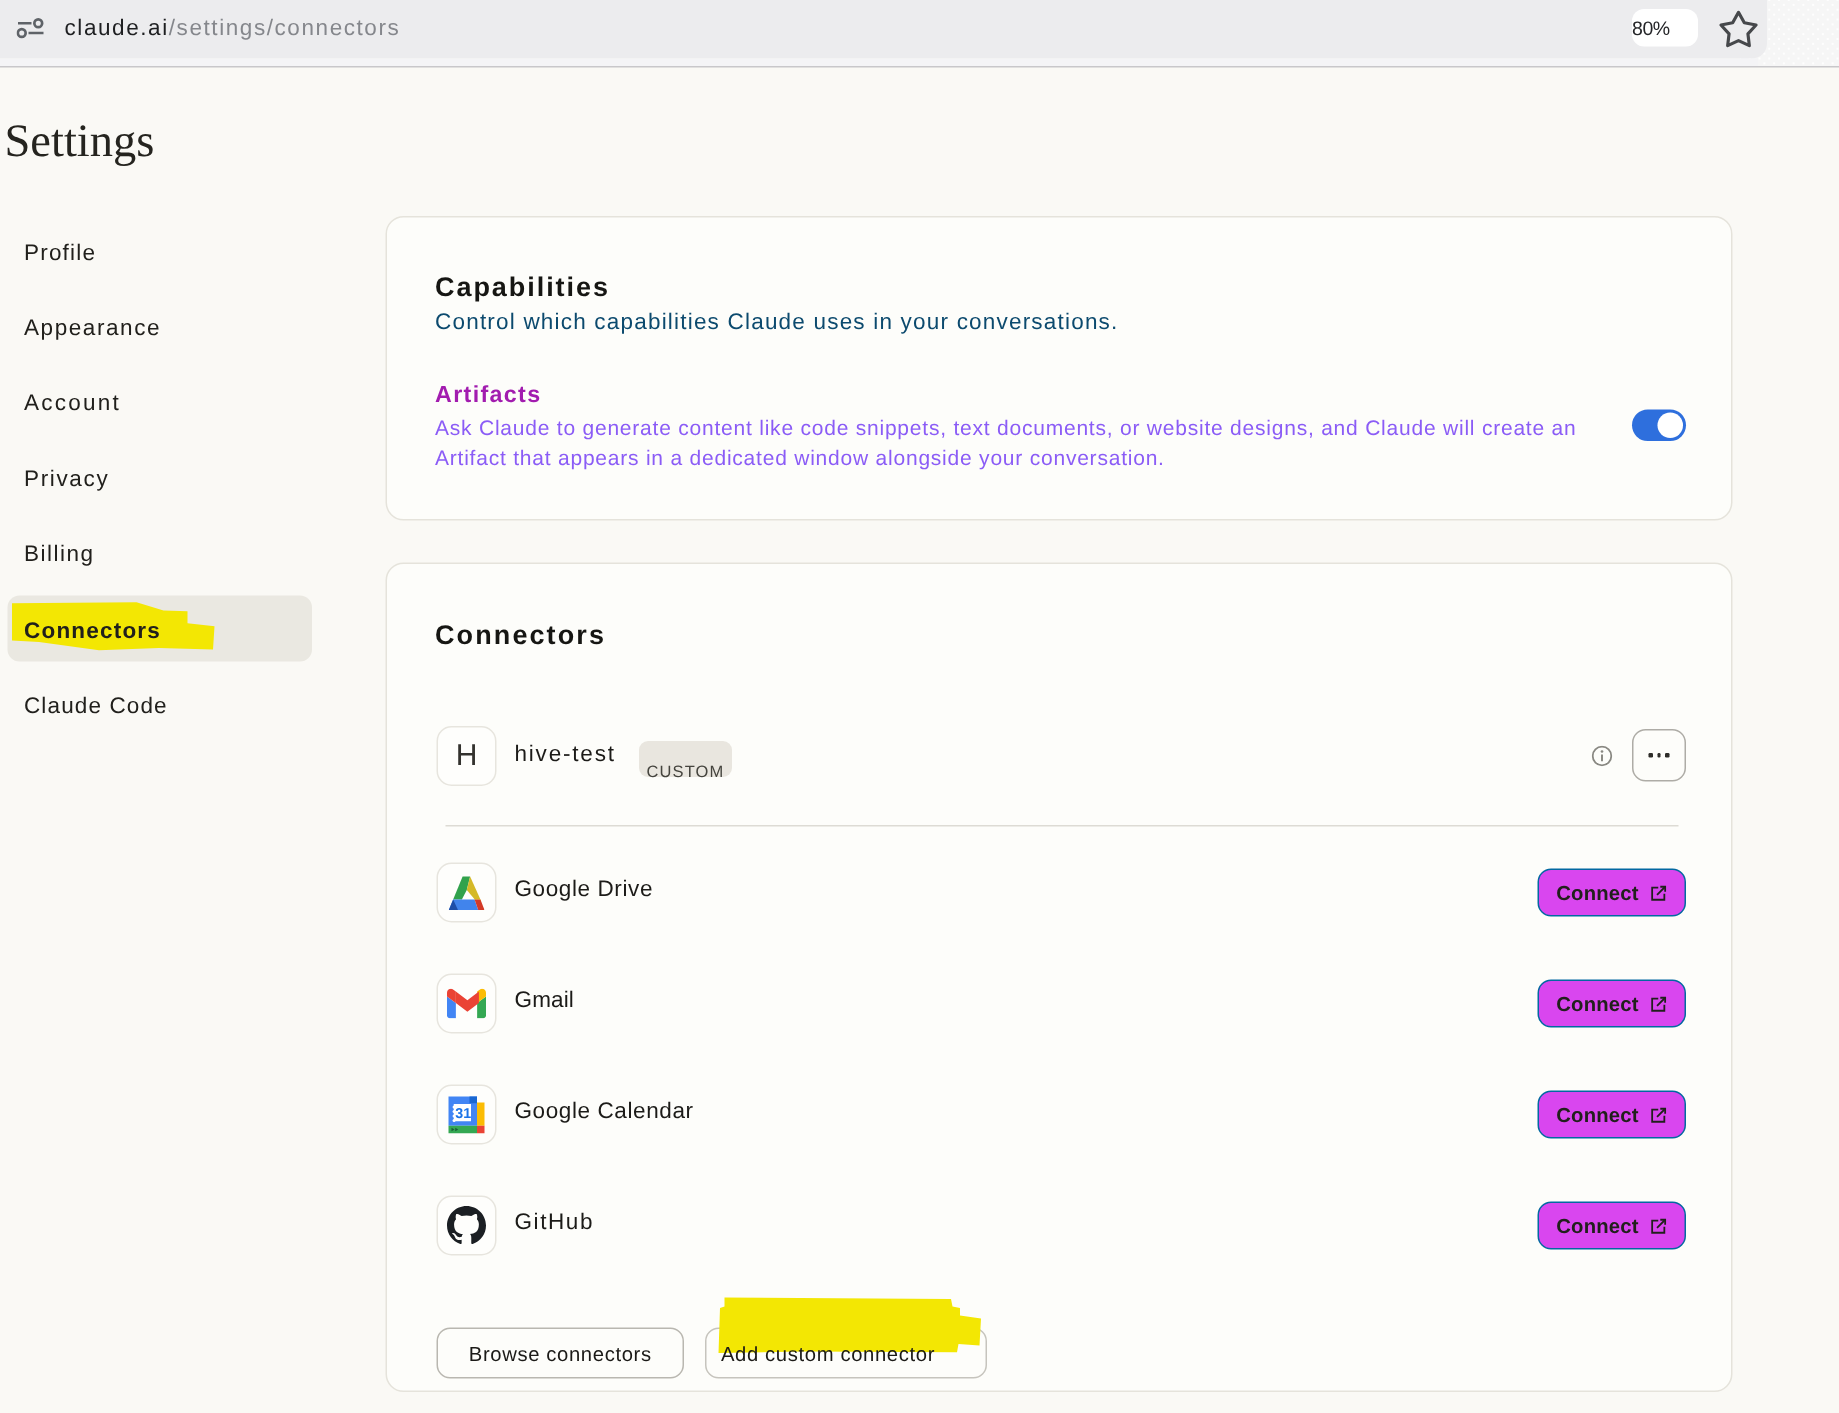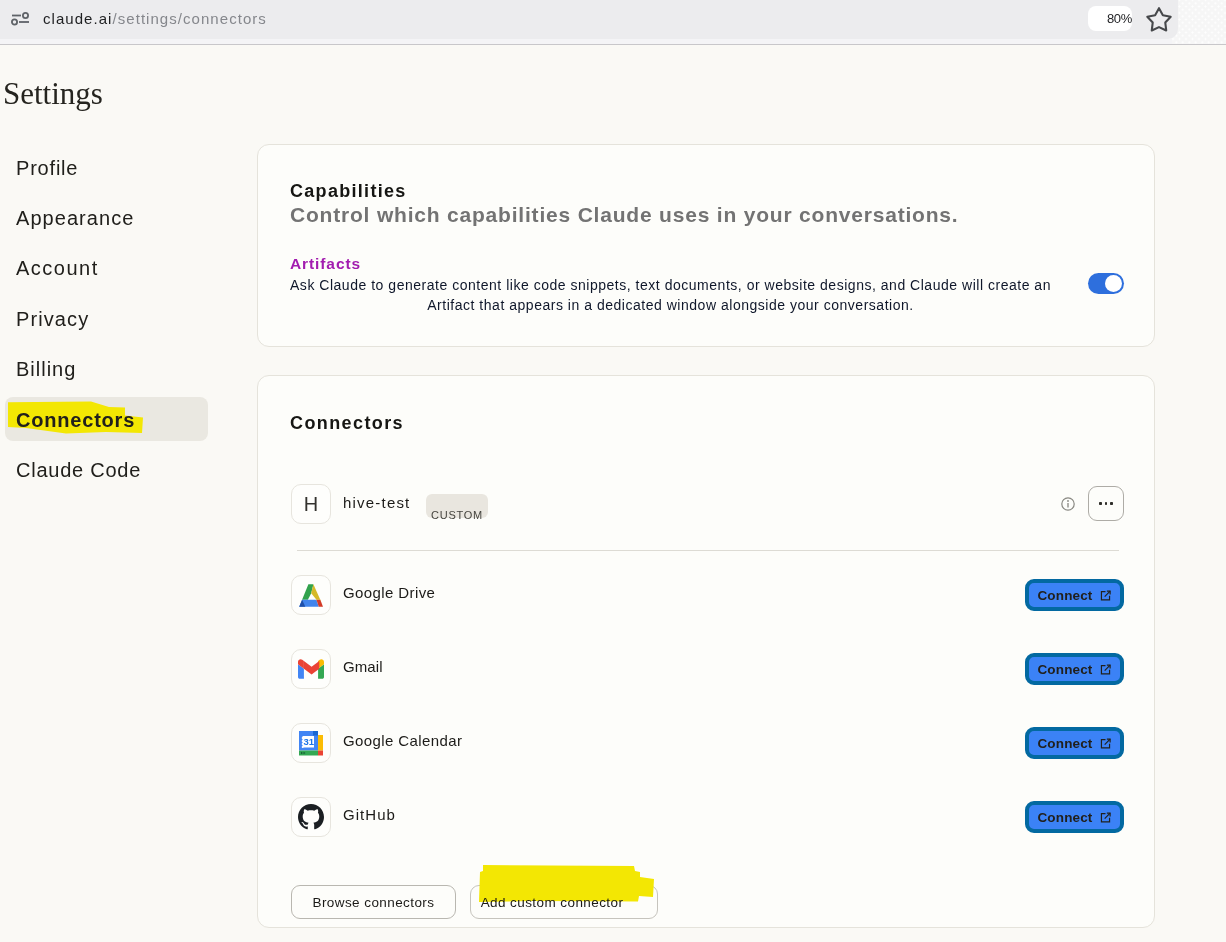"80%" #zoombadge { text-align: right -> left }
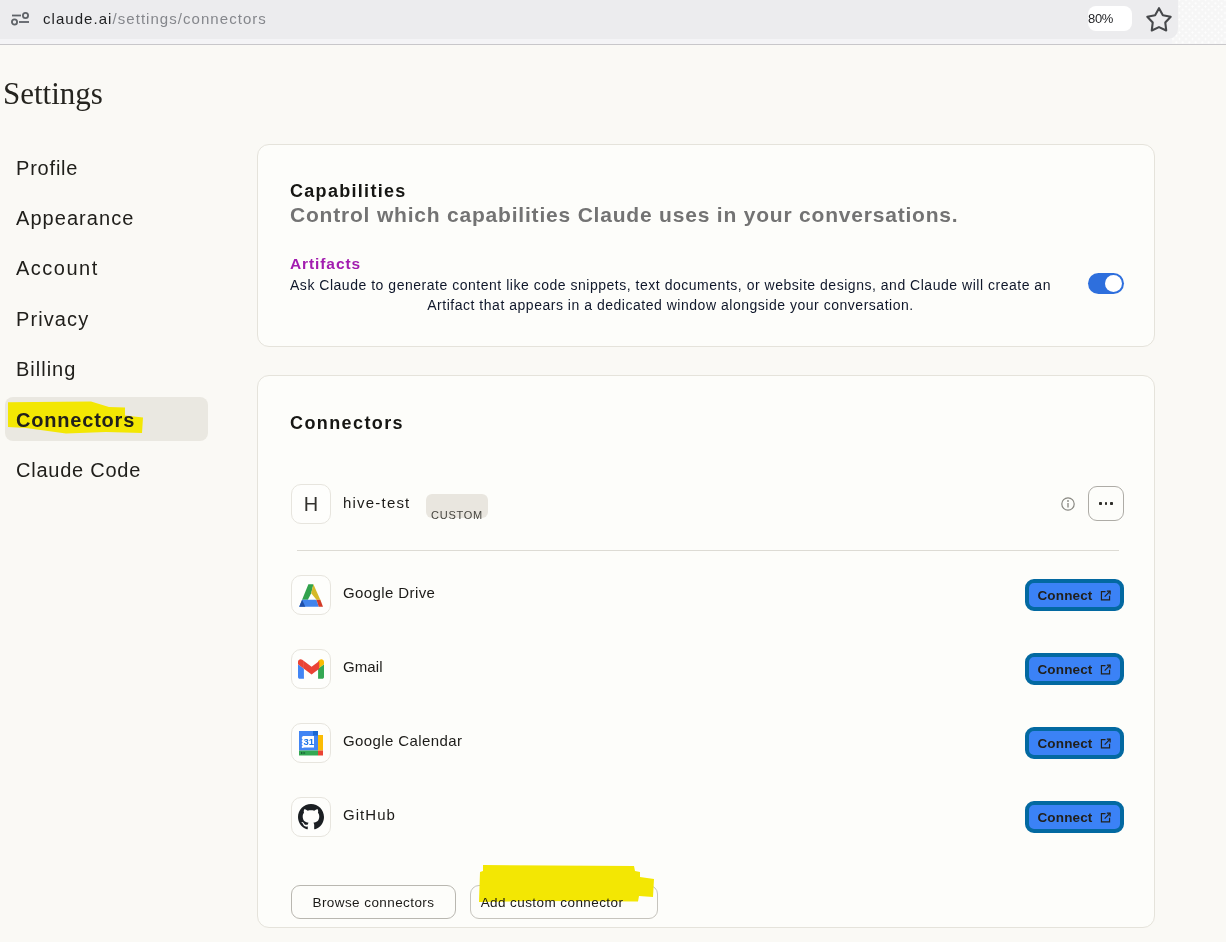"Profile" .nav-item { font-size: 20px -> 15px }
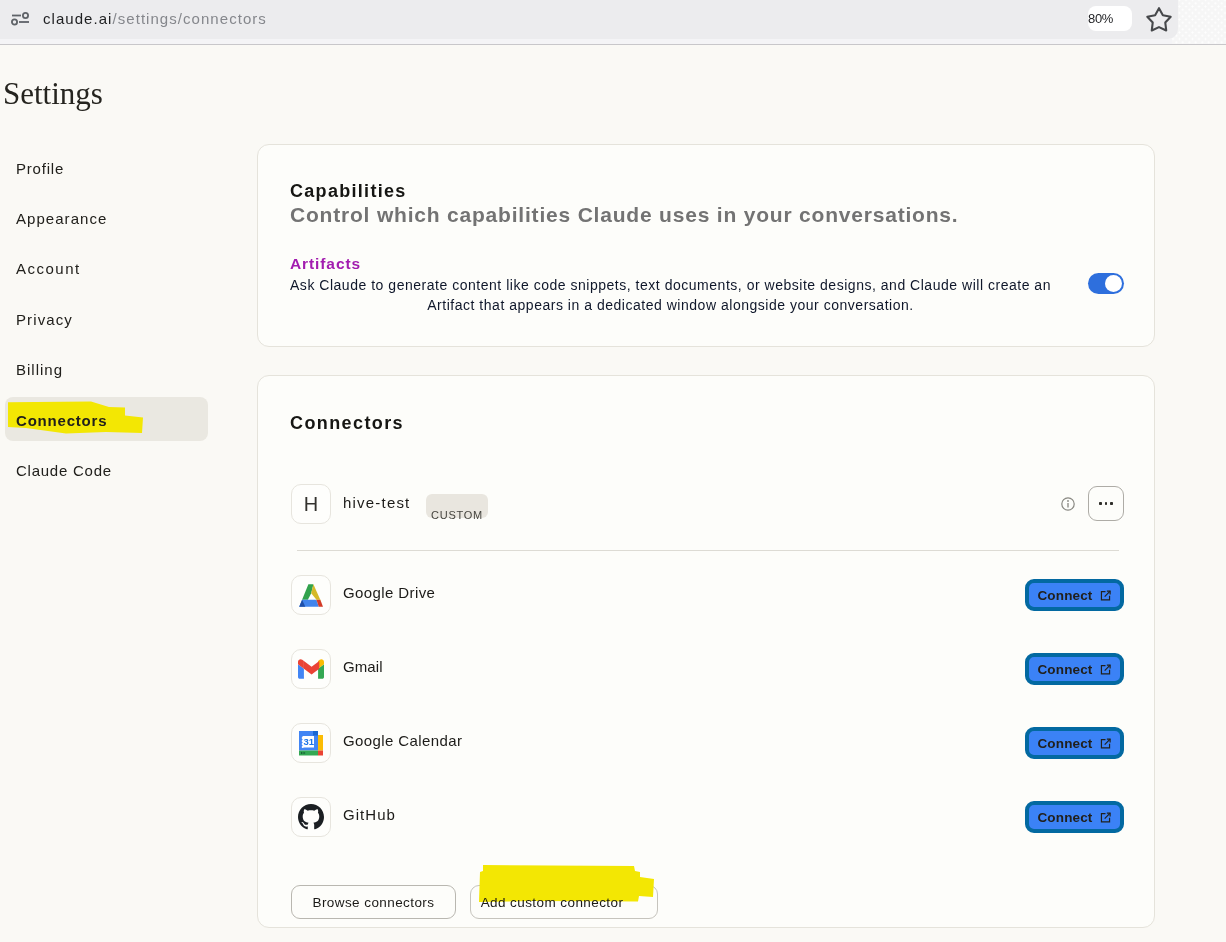"Capabilities" .card { text-align: center -> none }
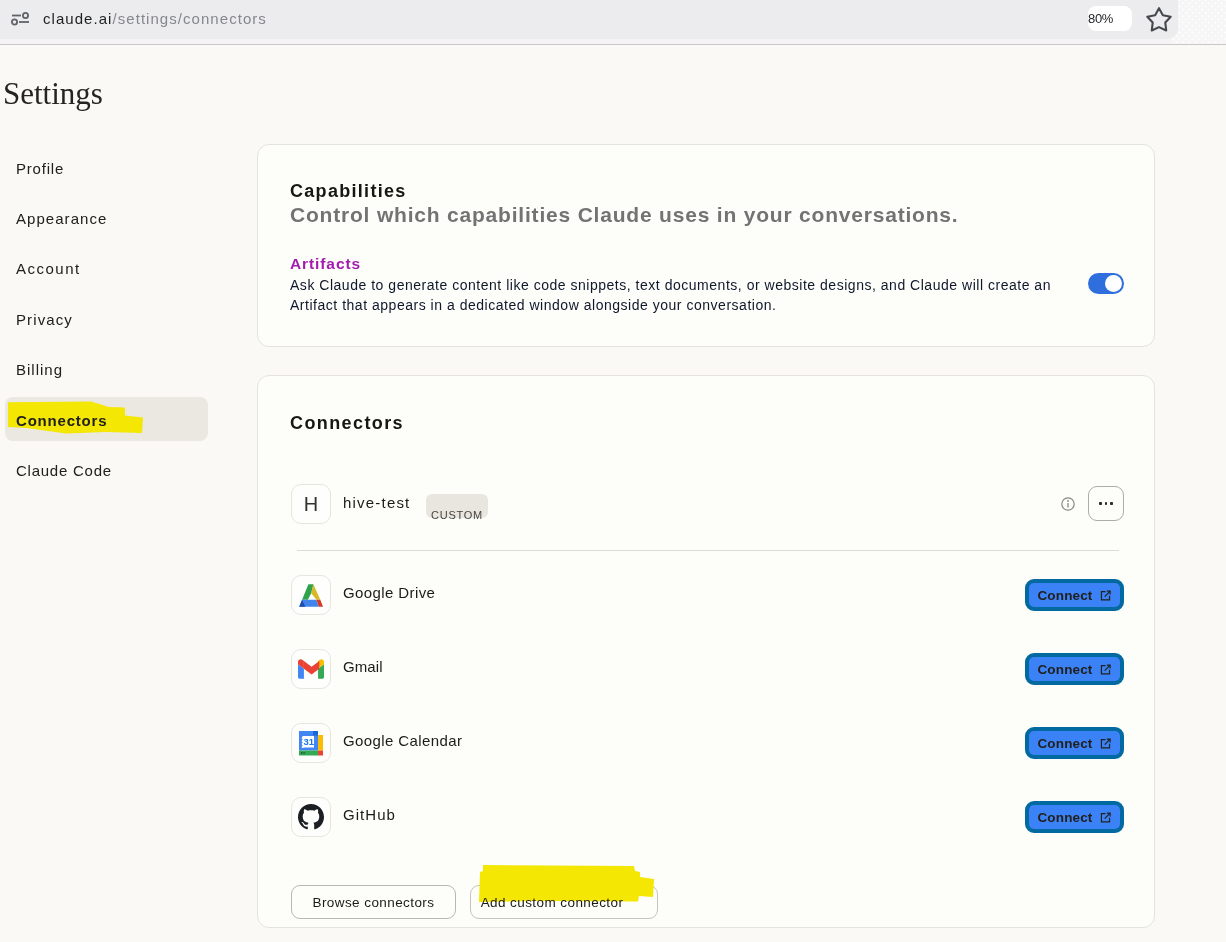"Control which capabilities Claude uses" .sub { color: #737373 -> #0c4a6e; font-size: 21px -> 15px; font-weight: bold -> none }
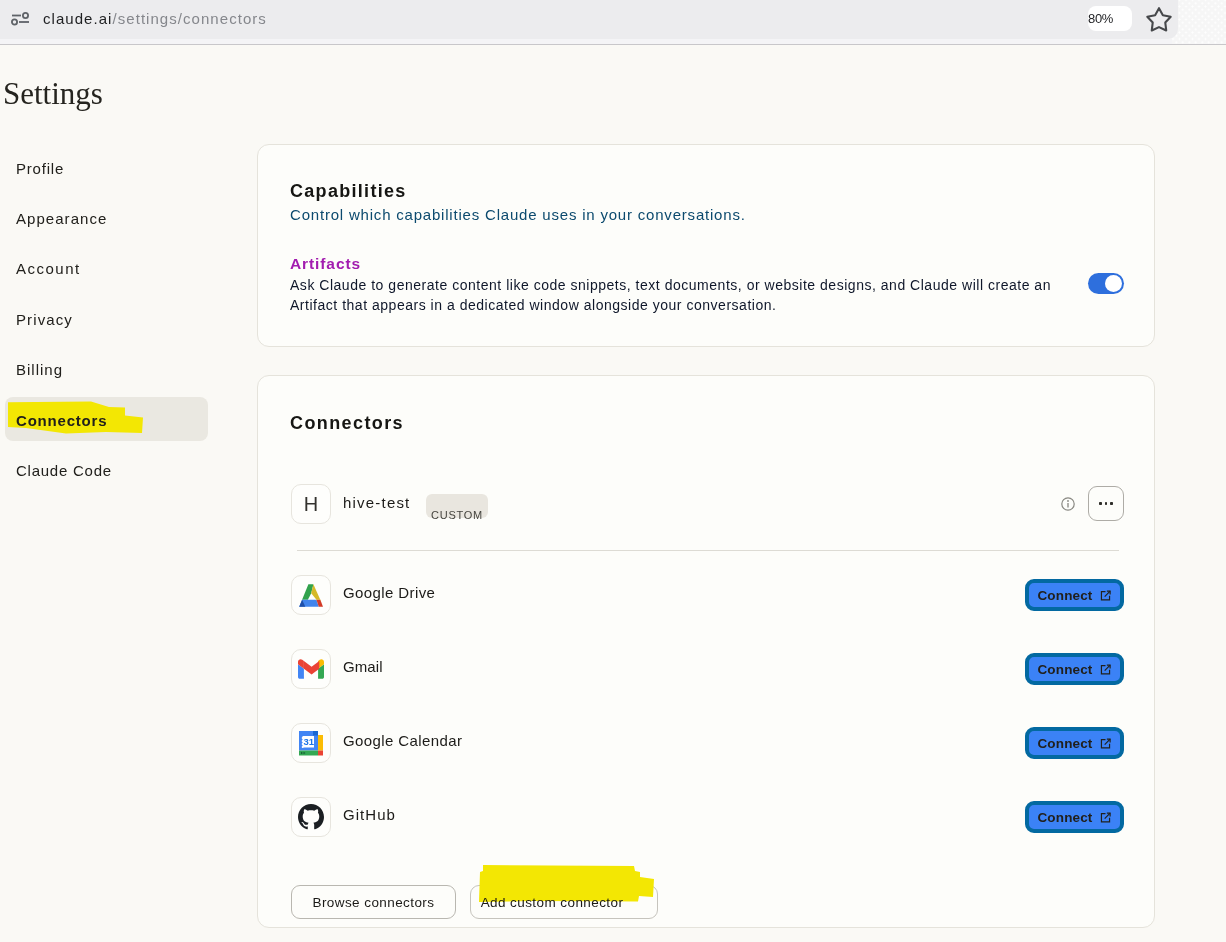"Ask Claude to generate content" .desc { color: #0f172a -> #8b5cf6 }
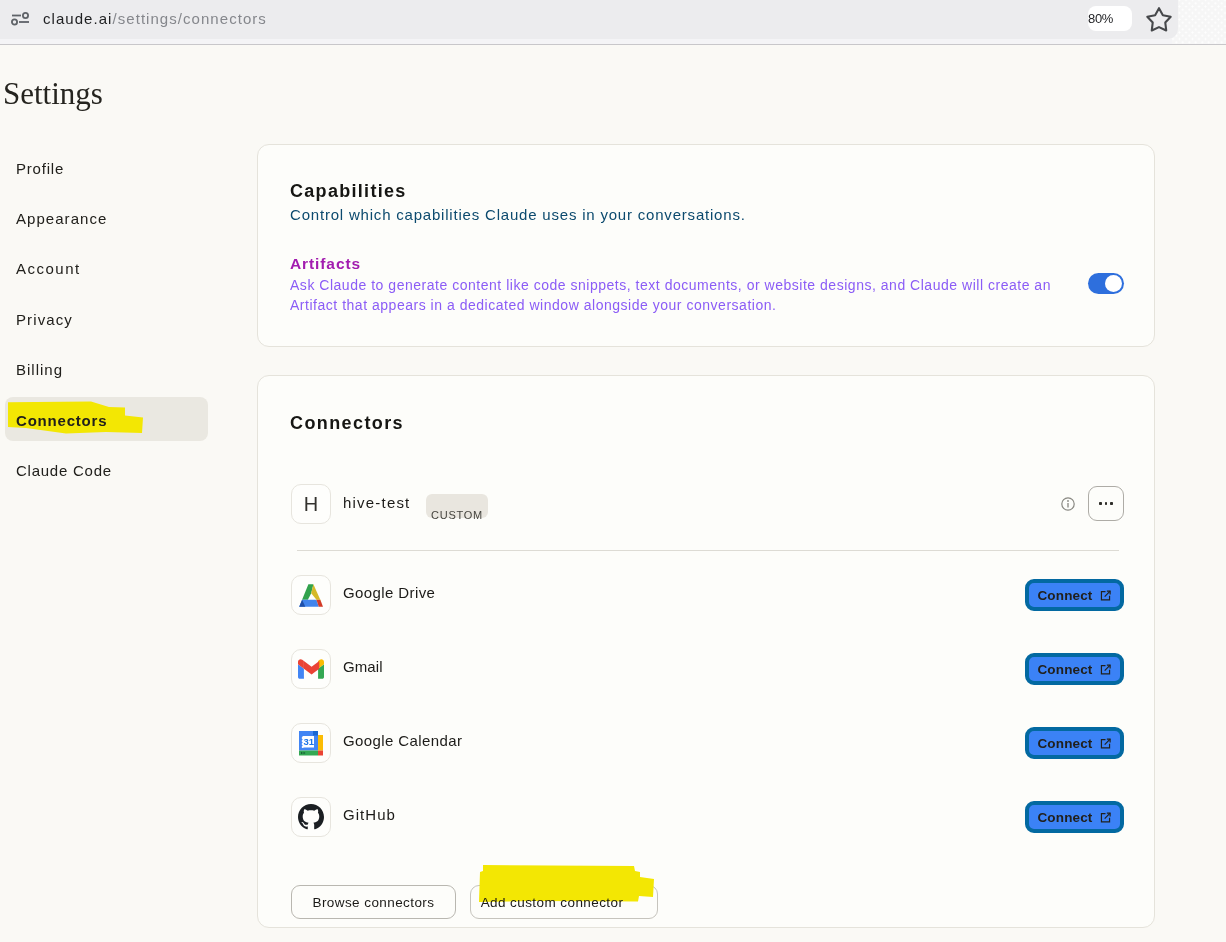"Connect" .connectbtn { background: #3b82f6 -> #d946ef; border: 4px solid #0369a1 -> 1px solid #0369a1 }
